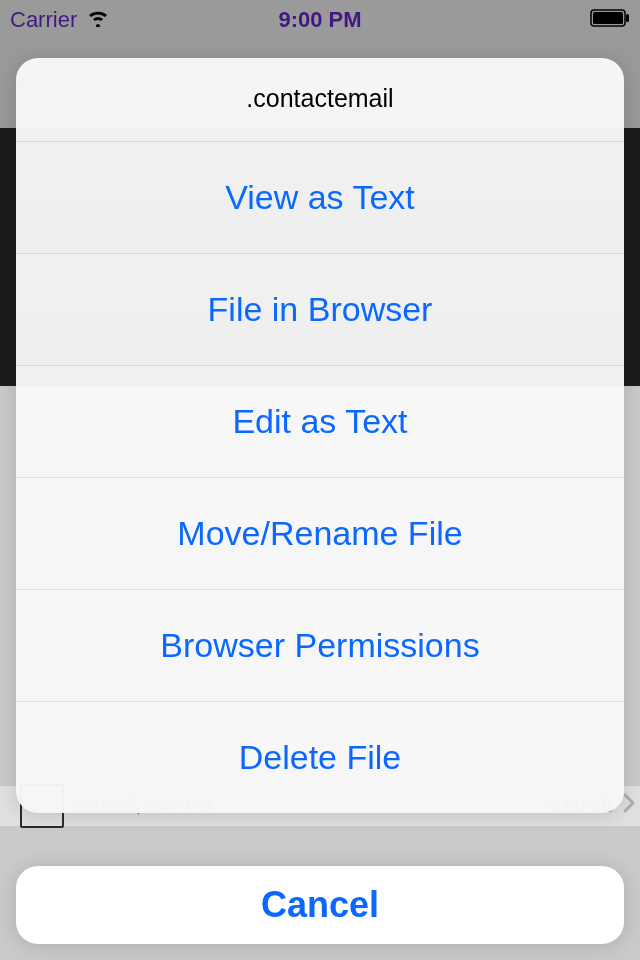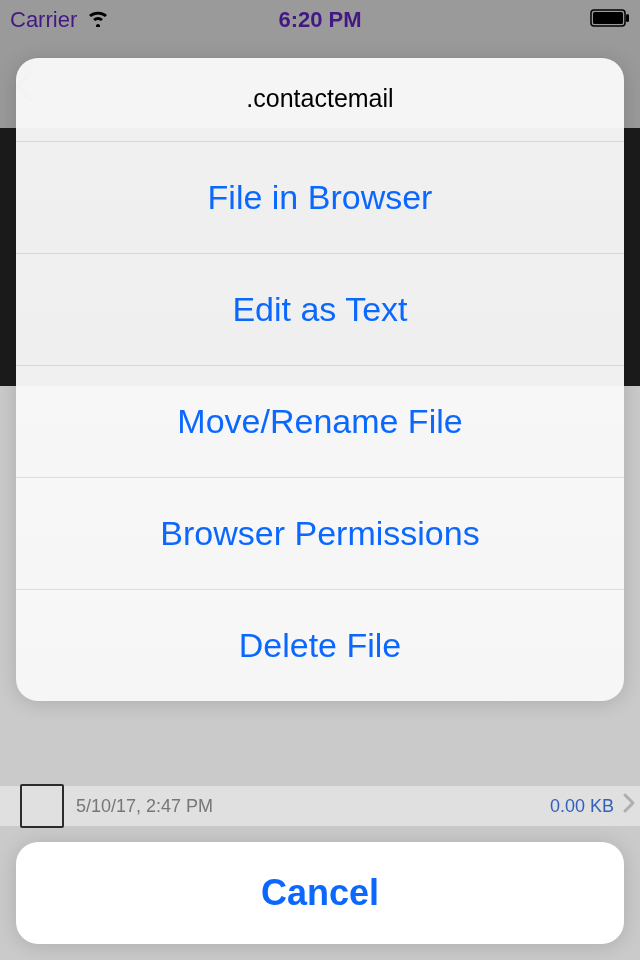"6:20 PM" div.status-center { text: 6:20 -> 9:00 }
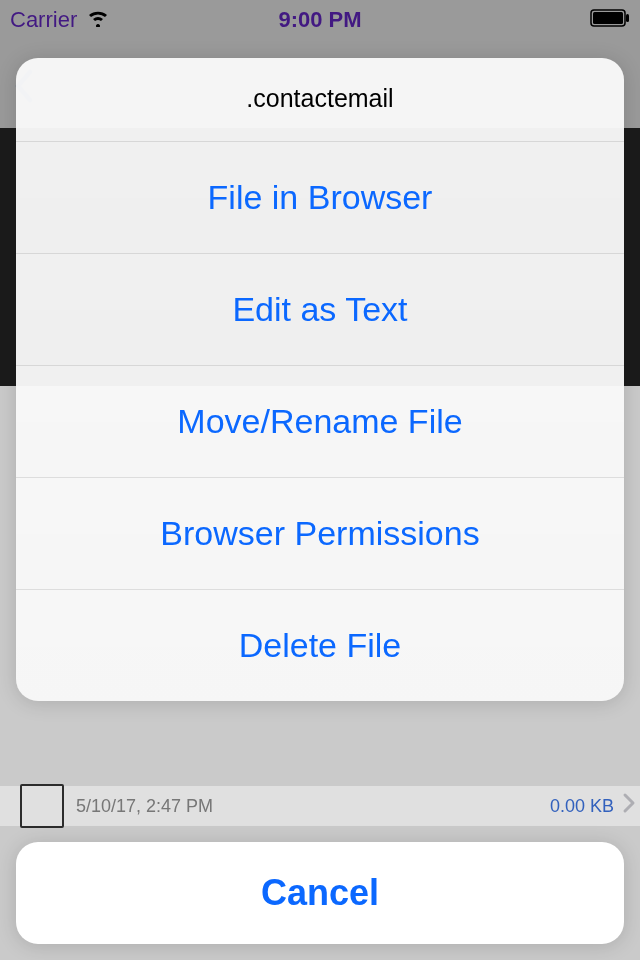"View as Text" div.sheet-item { html: none -> <div>View as Text</div> }
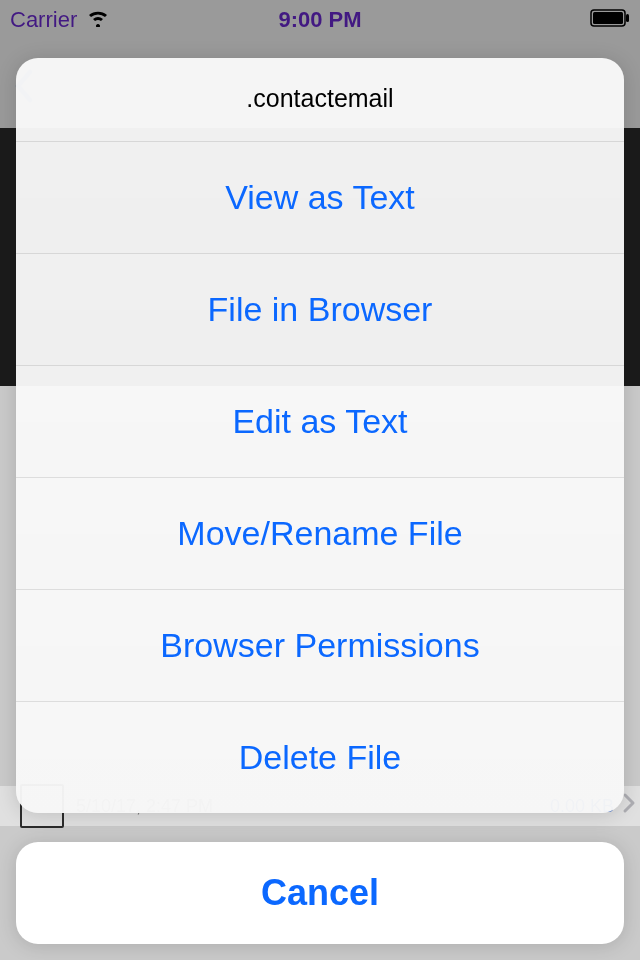"Cancel" .cancel-button { height: 102px -> 78px }
